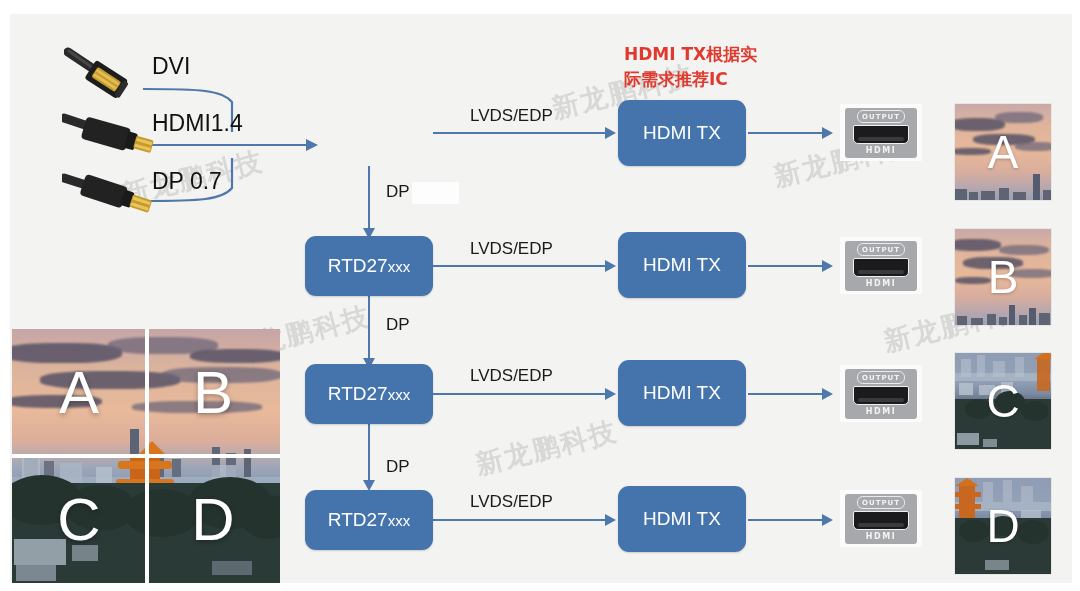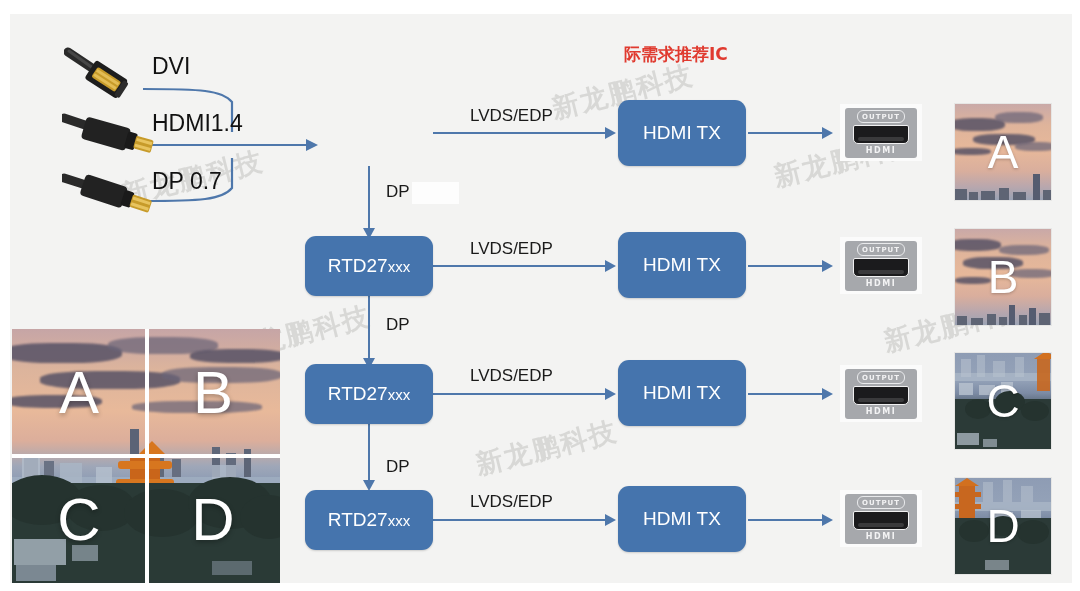"HDMI TX根据实" div { html: none -> <div>HDMI TX根据实</div> }
